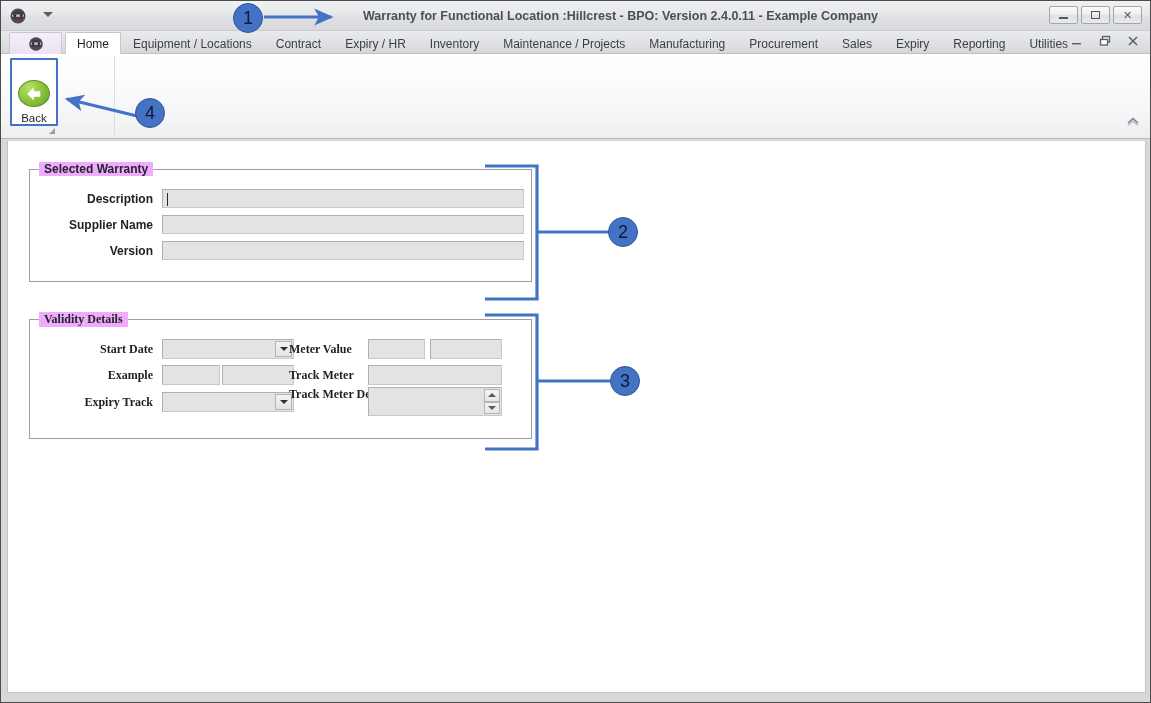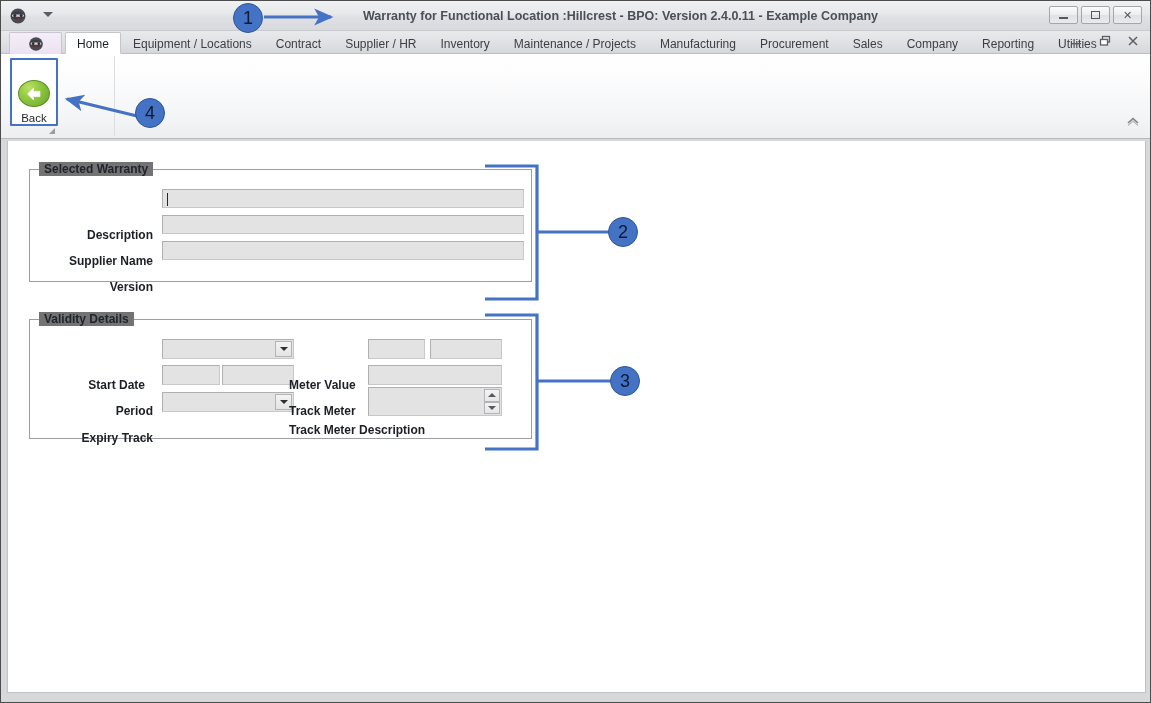"Supplier / HR" div.tab { text: Supplier -> Expiry }
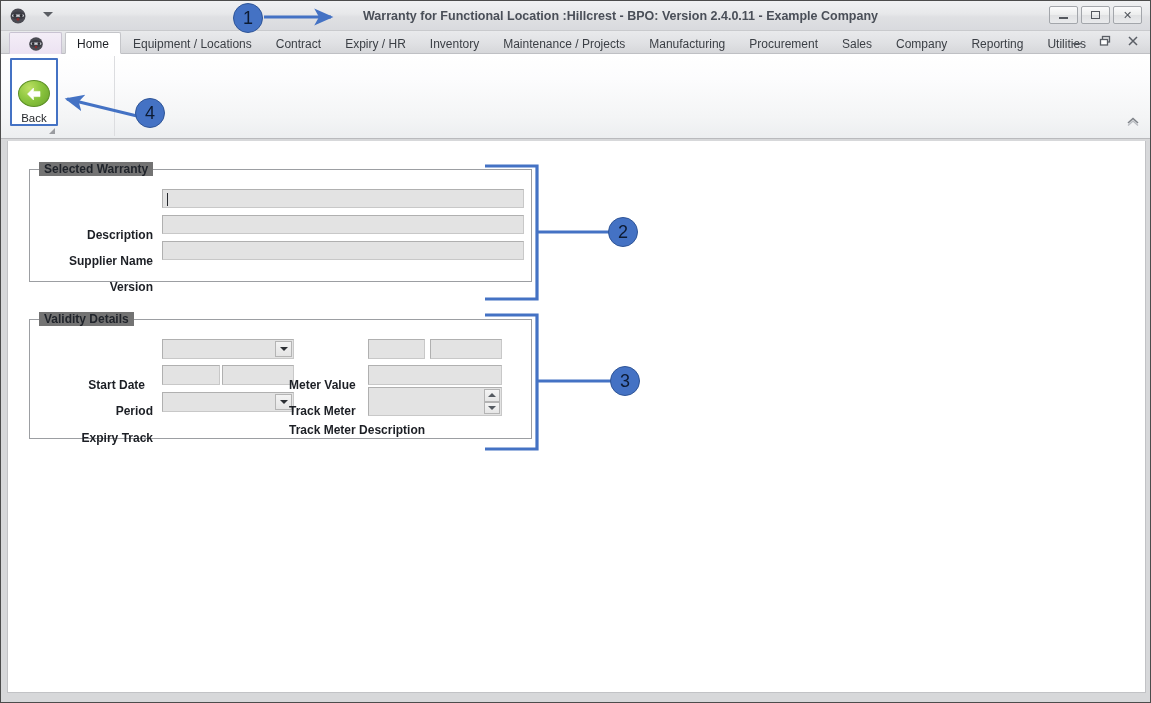"Company" div.tab { text: Company -> Expiry }
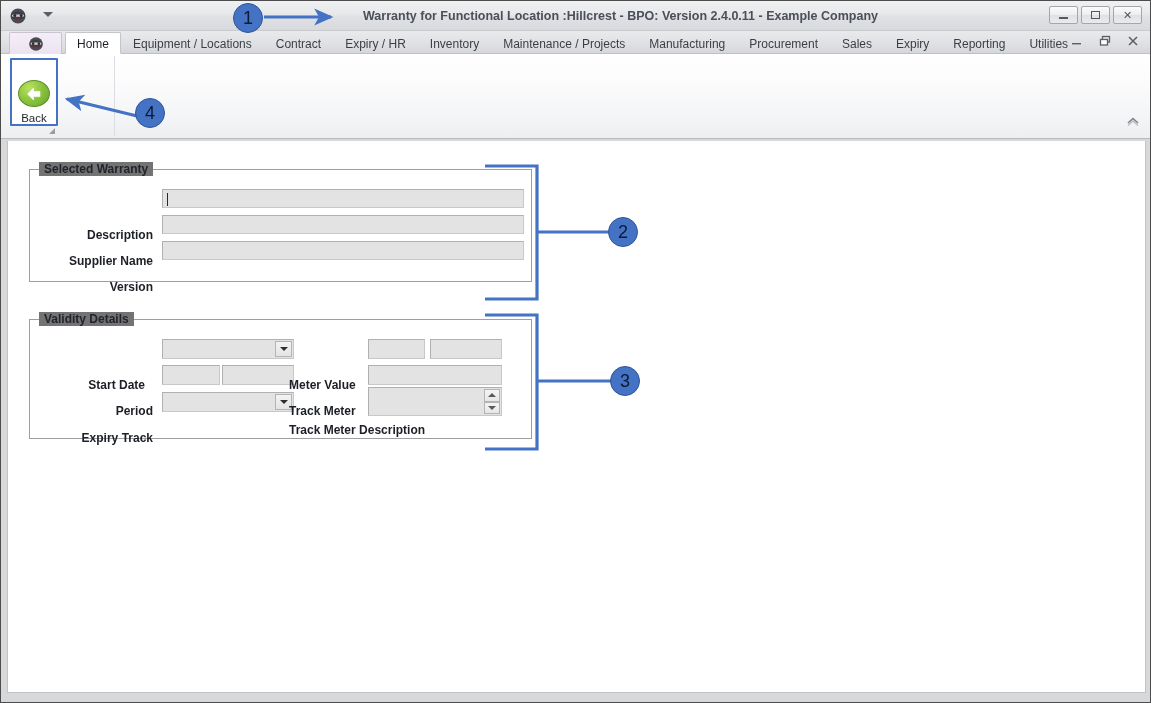"Selected Warranty" .groupbox > .gb-title { background: #737373 -> #f0abfc }
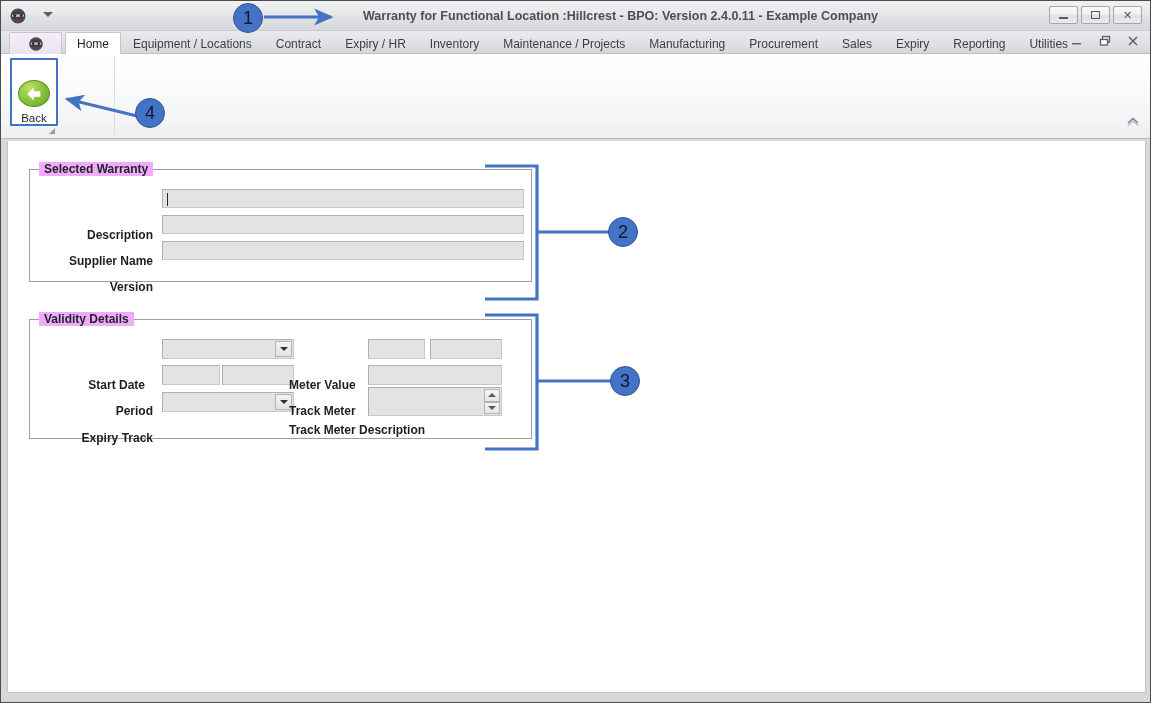"Description" .fld-label { margin-top: 36px -> none }
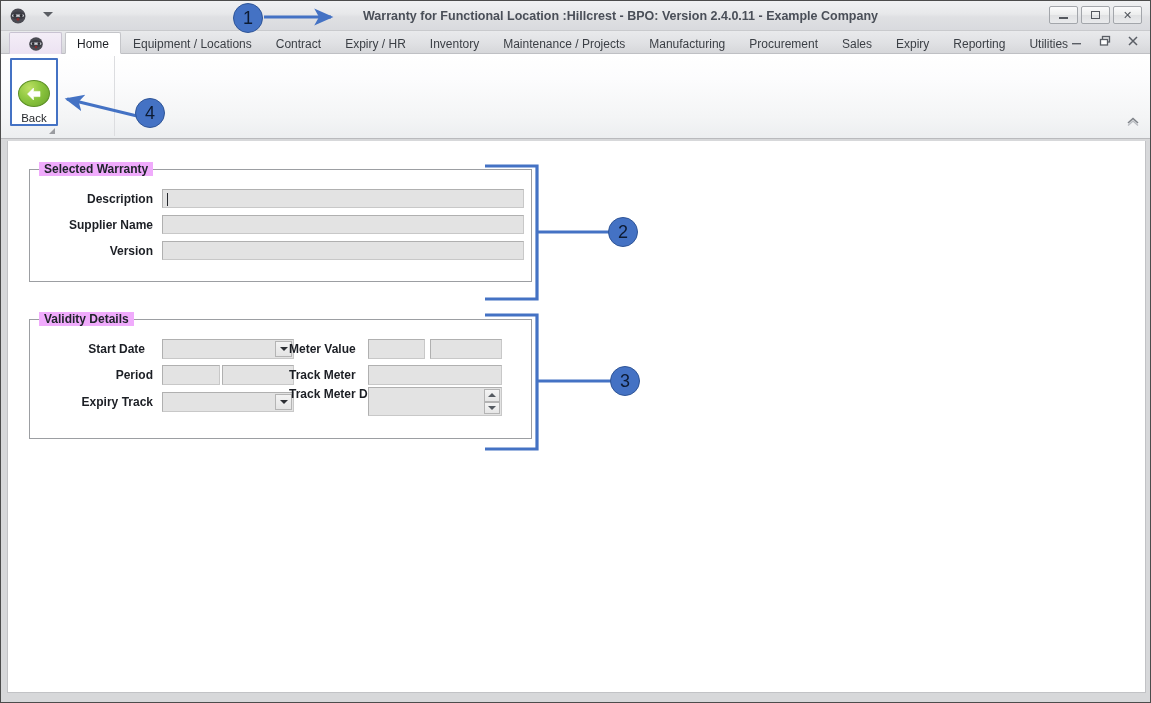"Validity Details" div.groupbox { font-family: none -> Liberation Serif, serif }
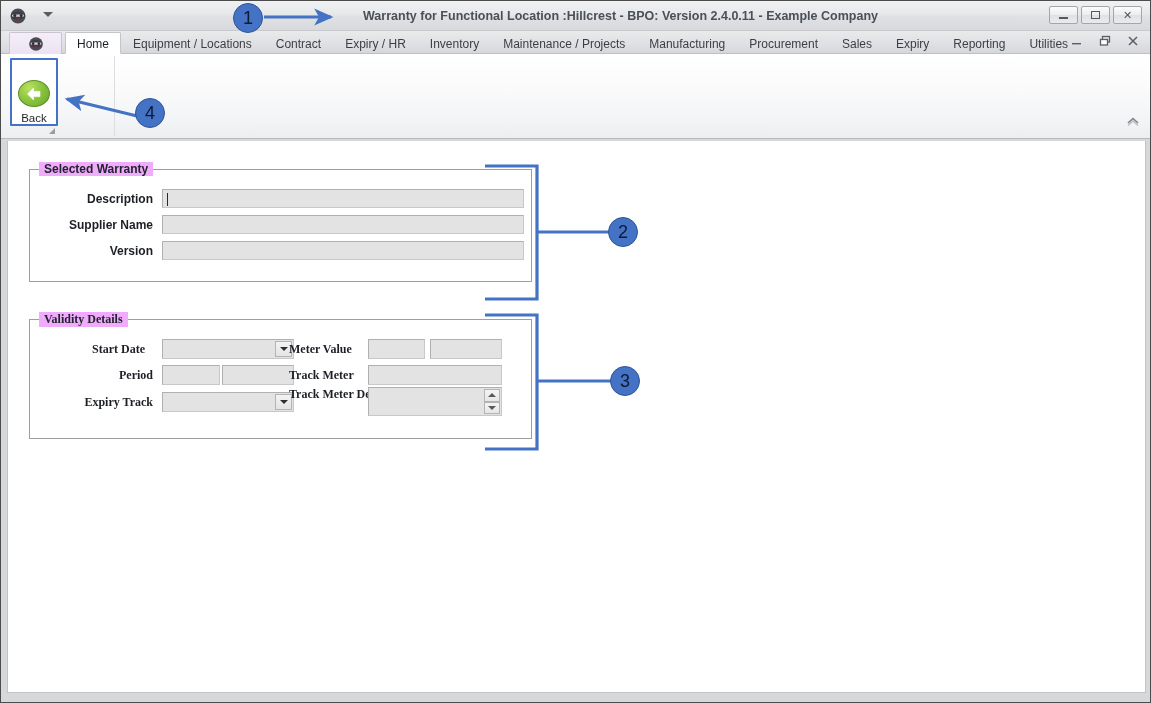"Start Date" div.fld-label { left: 2px -> 10px }
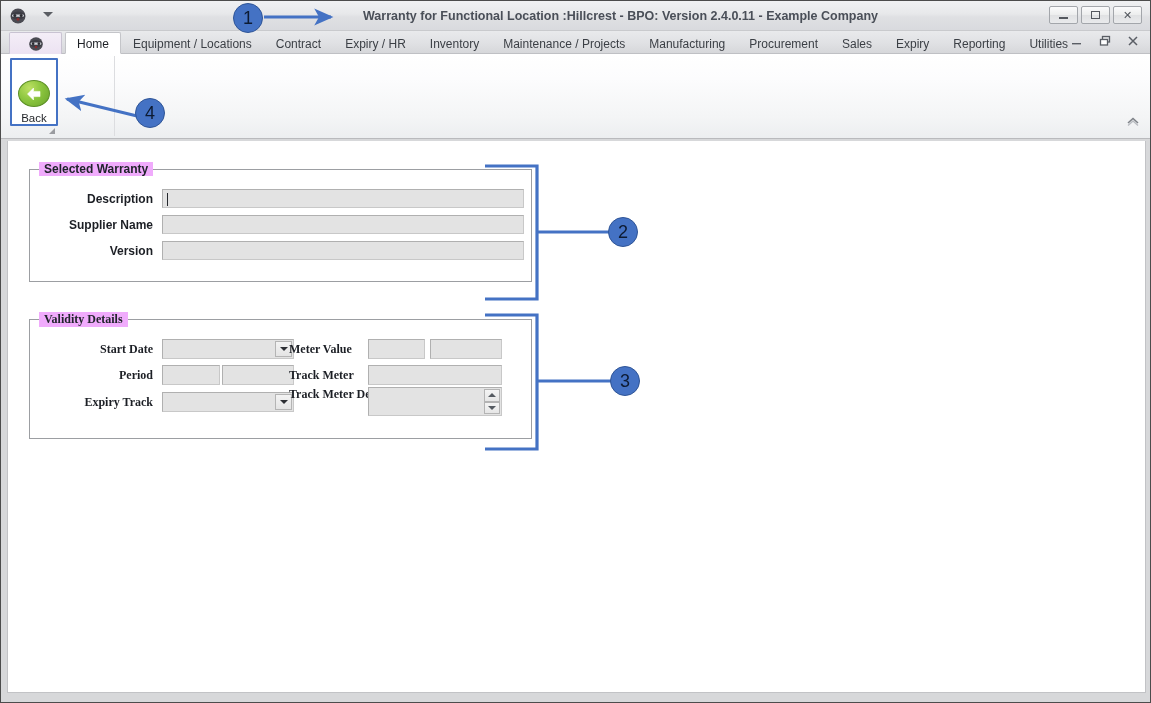"Period" div.fld-label { text: Period -> Example }
